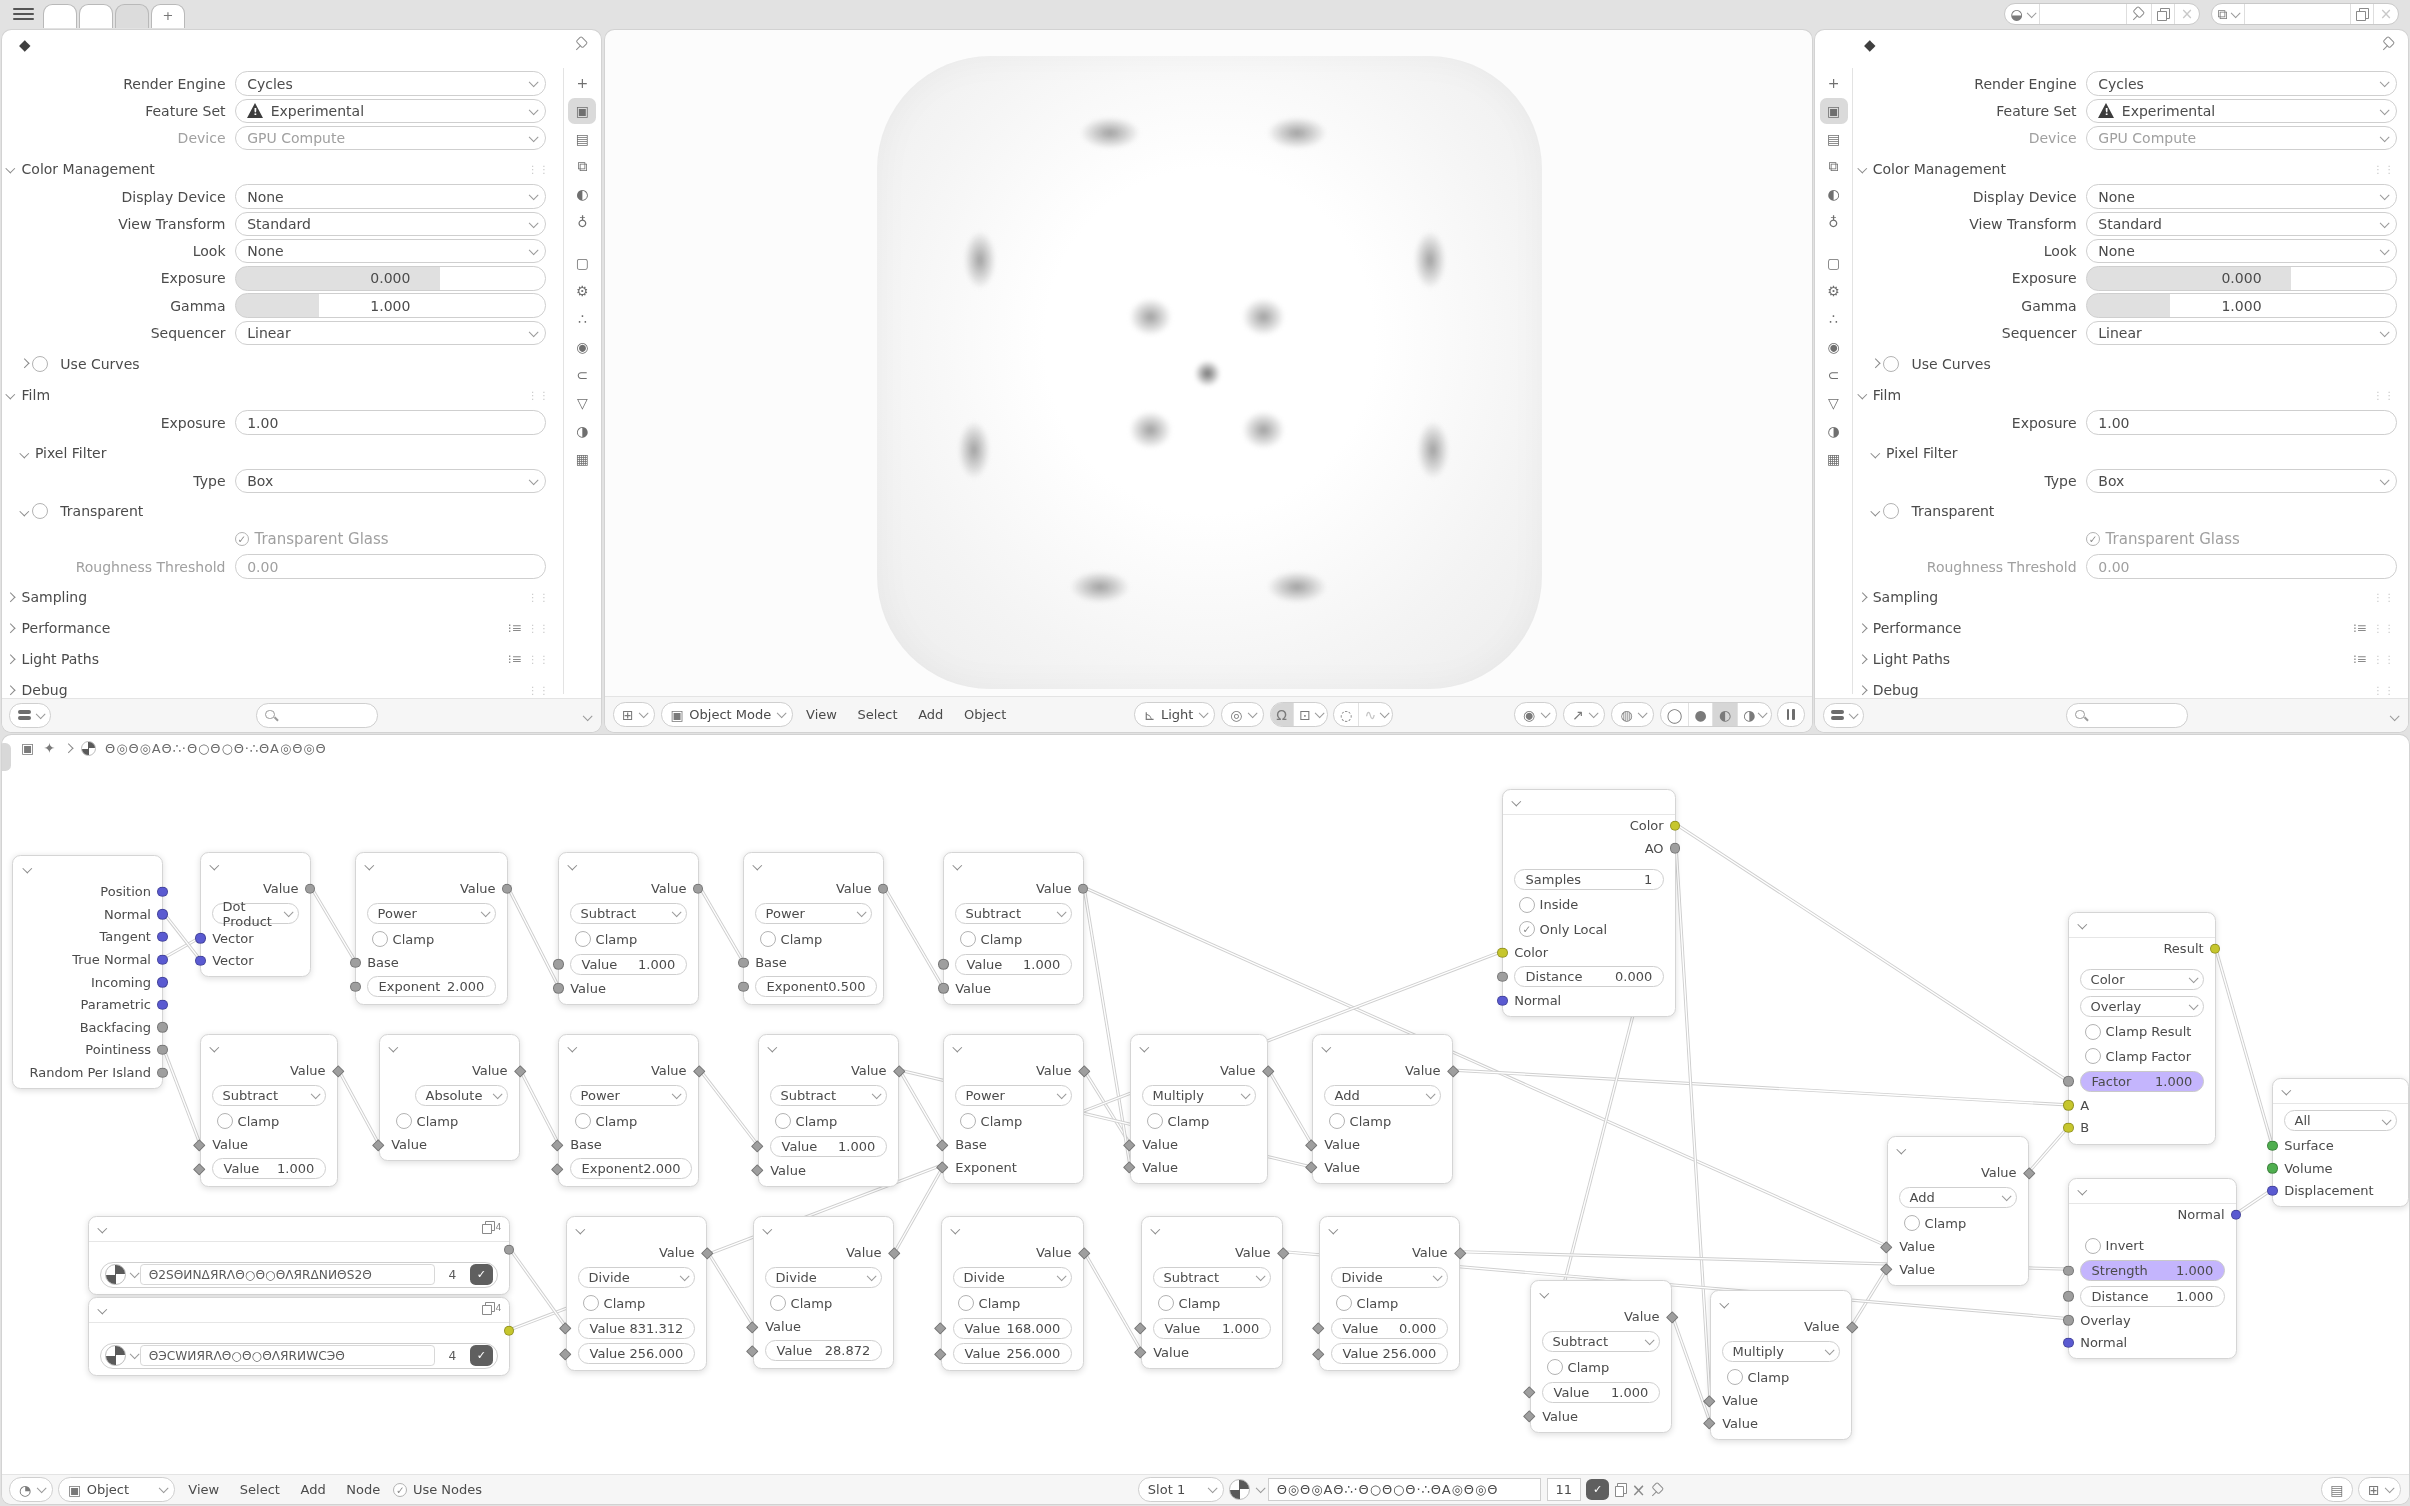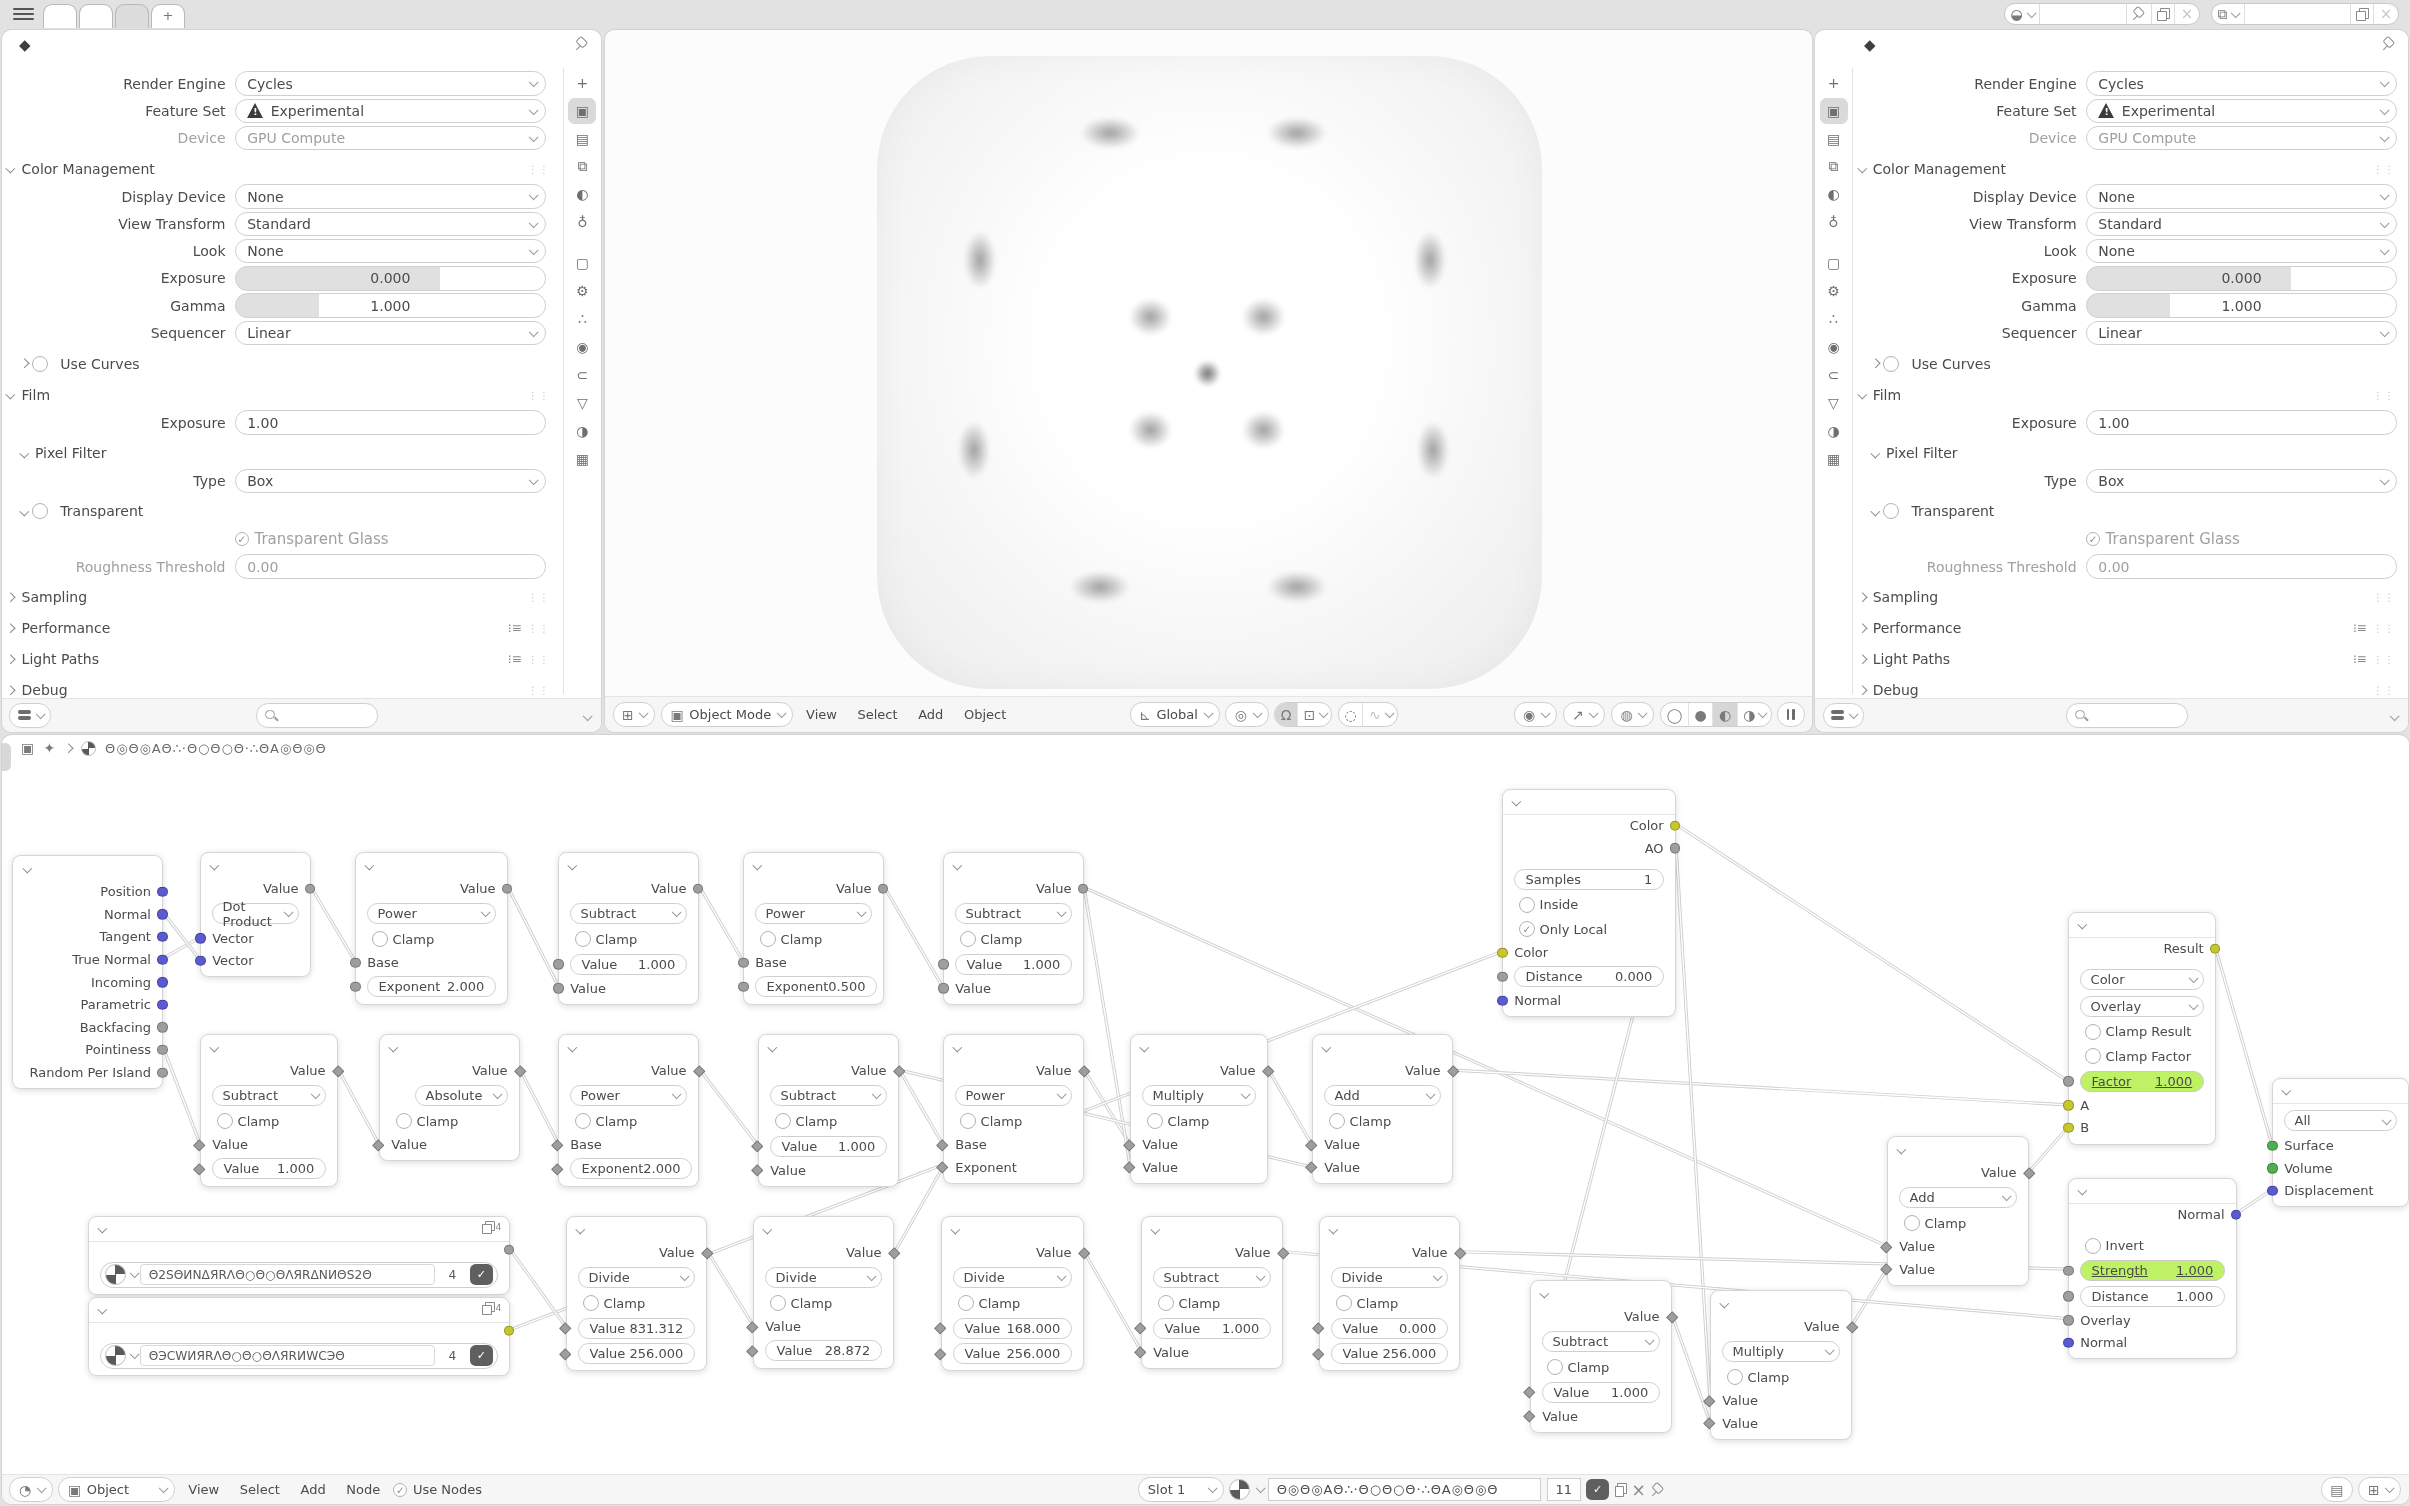"Global" span { text: Global -> Light }
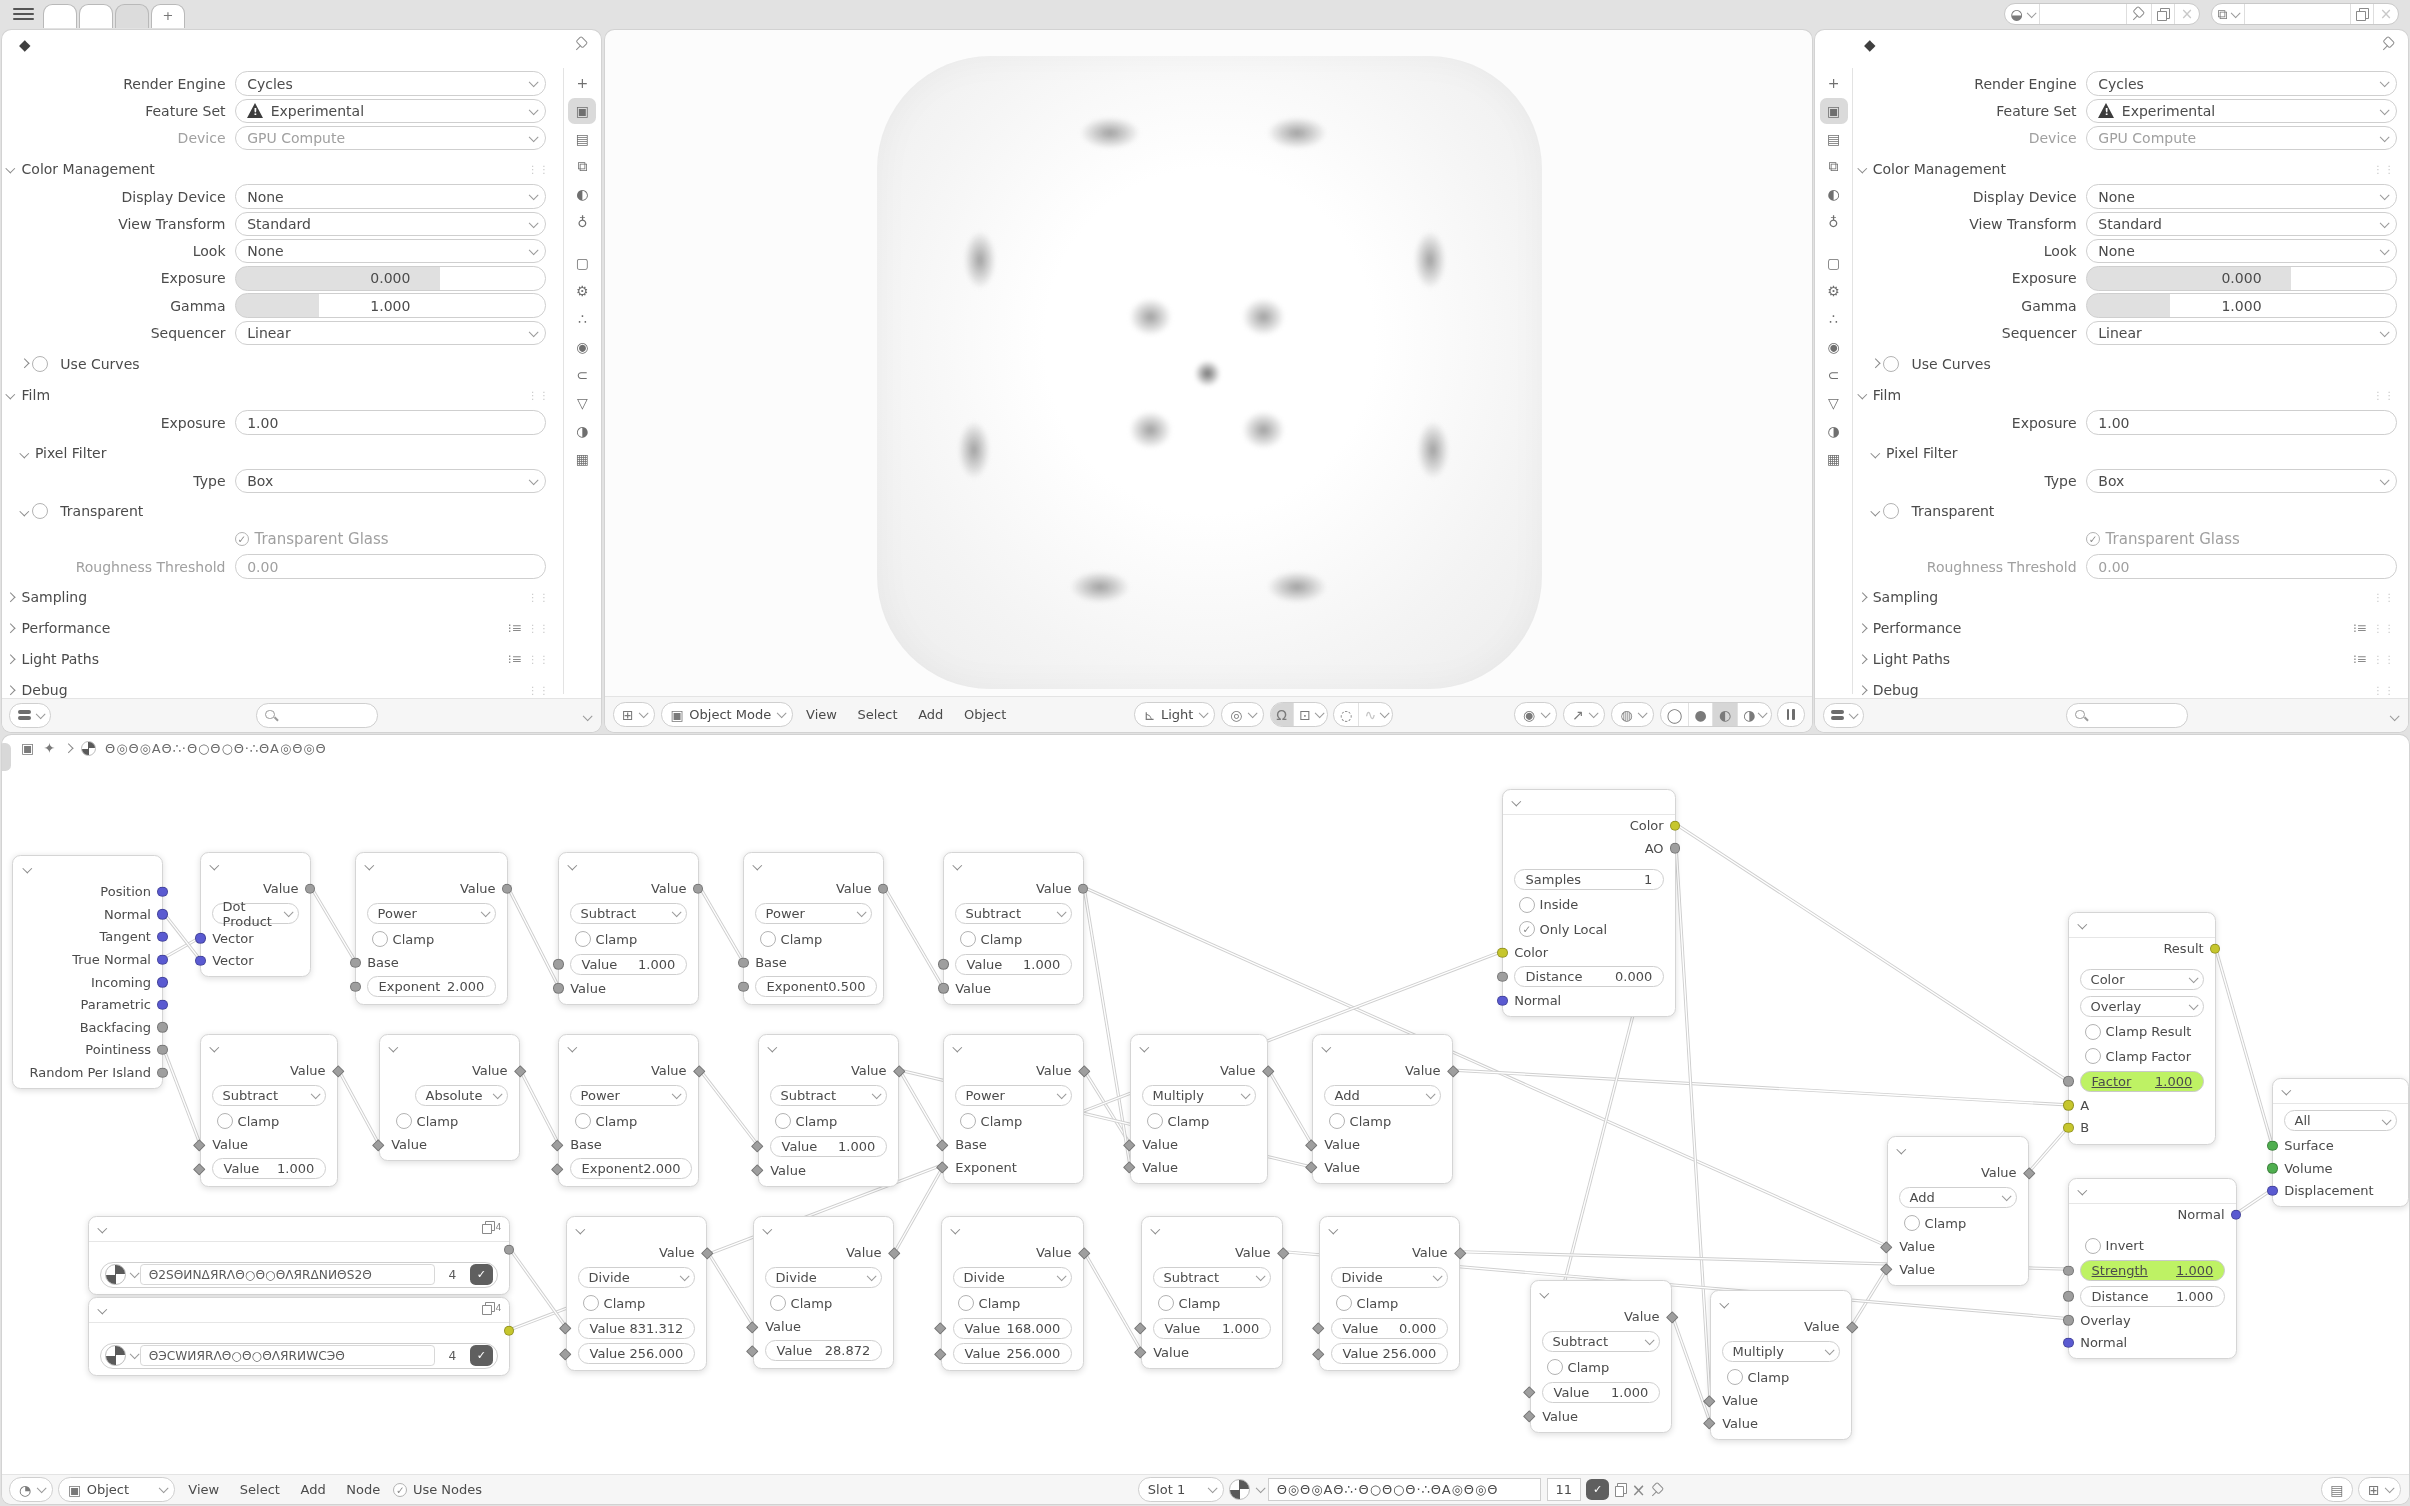"Factor" .nfld.gray { background: #bef264 -> #c4b5fd; text-decoration: underline -> none }
